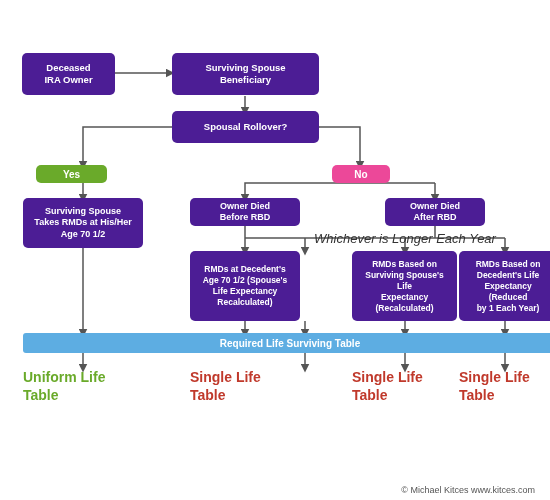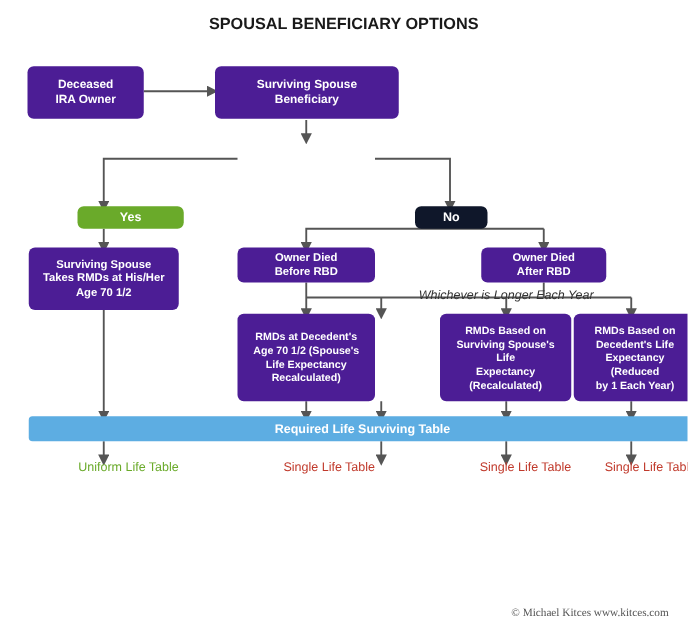"SPOUSAL BENEFICIARY OPTIONS" span { html: <span>SPOUSAL BENEFICIARY OPTIONS</span> -> none }
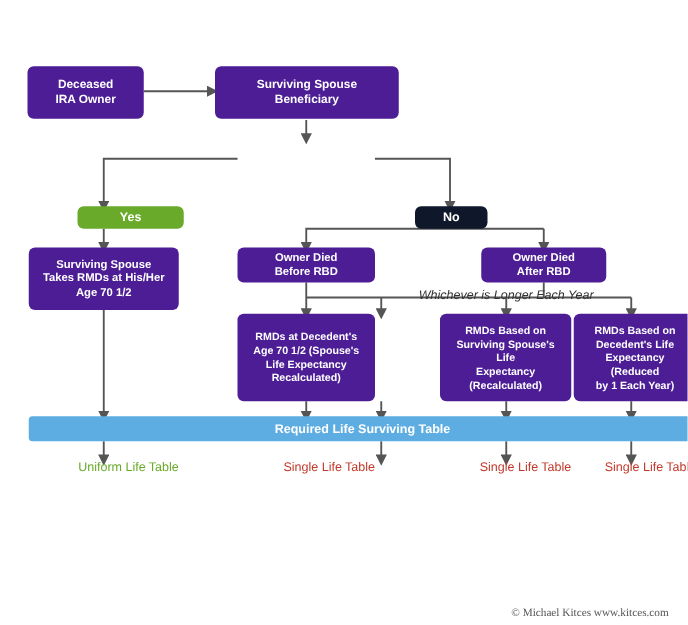"Spousal Rollover?" div.box { html: none -> <div> <span>Spousal Rollover?</span> </div> }
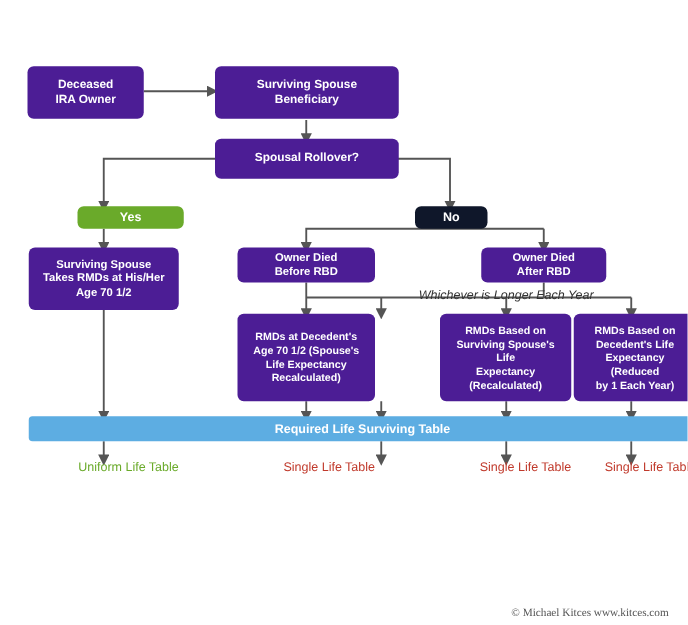"Yes" div.box { left: 47px -> 21px; width: 85px -> 71px }
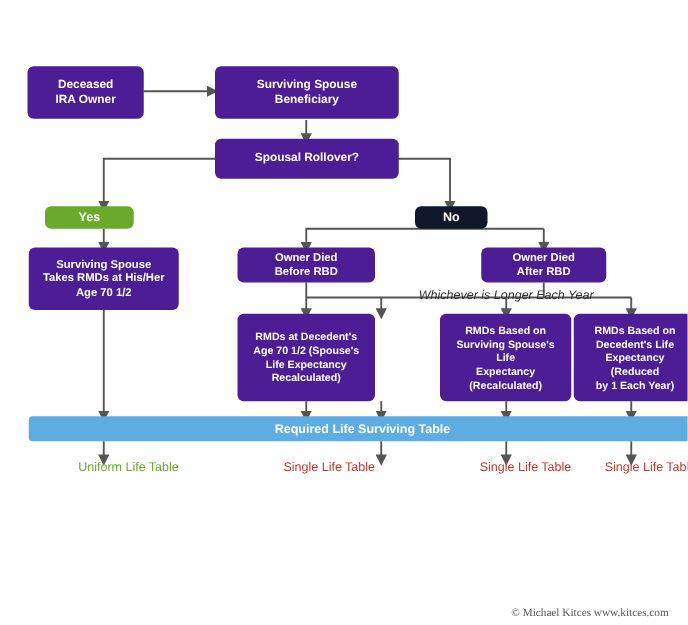"No" .box-red { background: #0f172a -> #ec4899 }
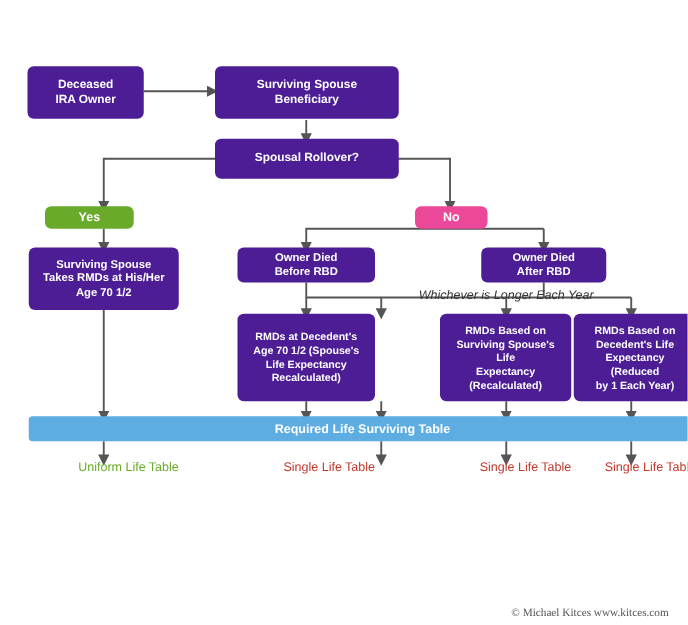"Whichever is Longer Each Year" div { font-size: 10px -> 13px }
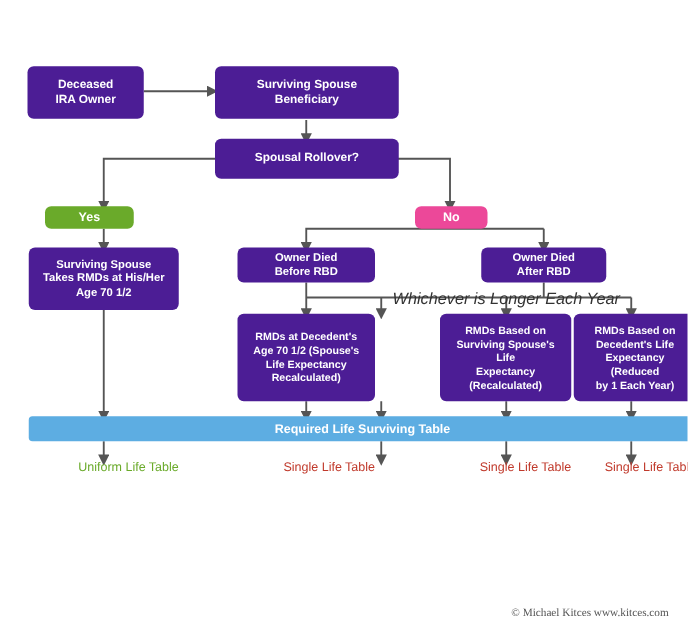"Uniform Life Table" .table-label { font-size: 10px -> 14px; font-weight: normal -> bold; text-align: right -> left }
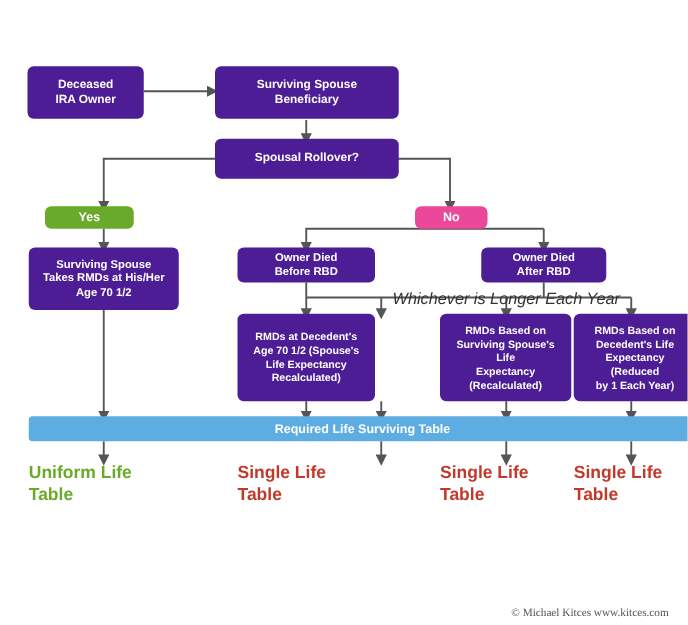"© Michael Kitces www.kitces.com" .footer { font-family: Liberation Serif, serif -> none }
